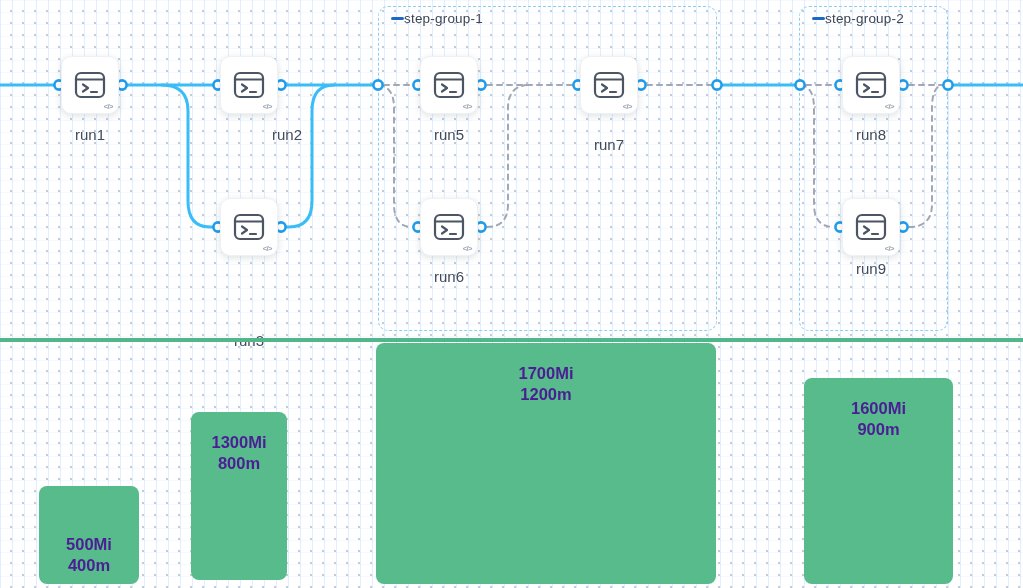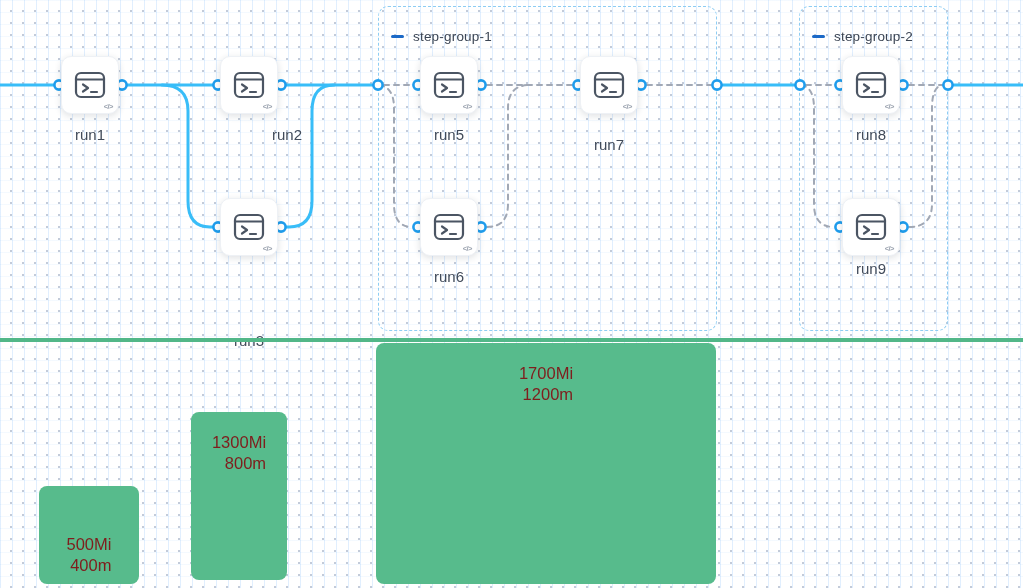"step-group-1" .group-header { gap: 9px -> none; top: 22px -> 4px }
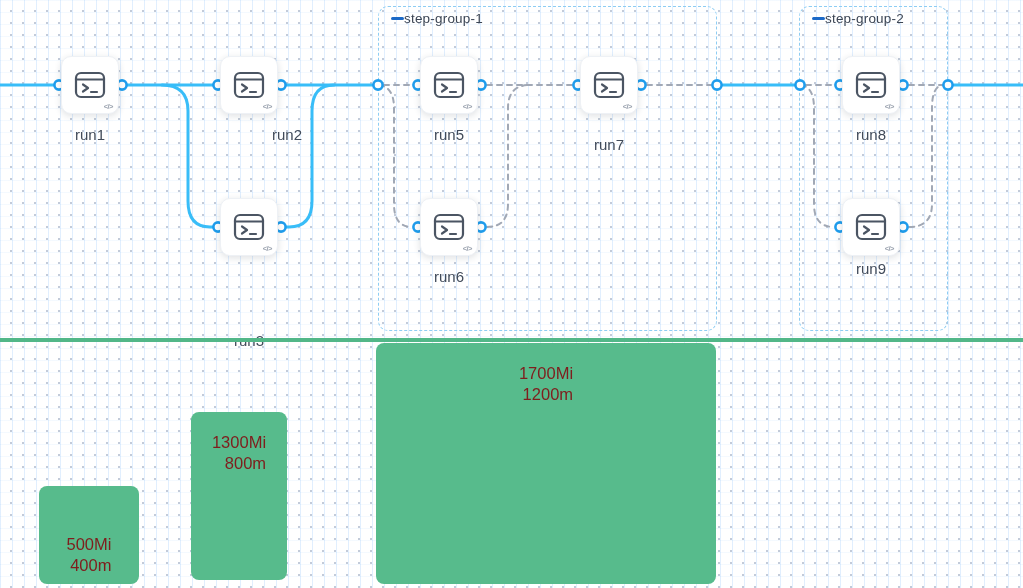"1700Mi" .bar-text { color: #7f1d1d -> #4c1d95; font-weight: 400 -> 700; text-align: right -> center }
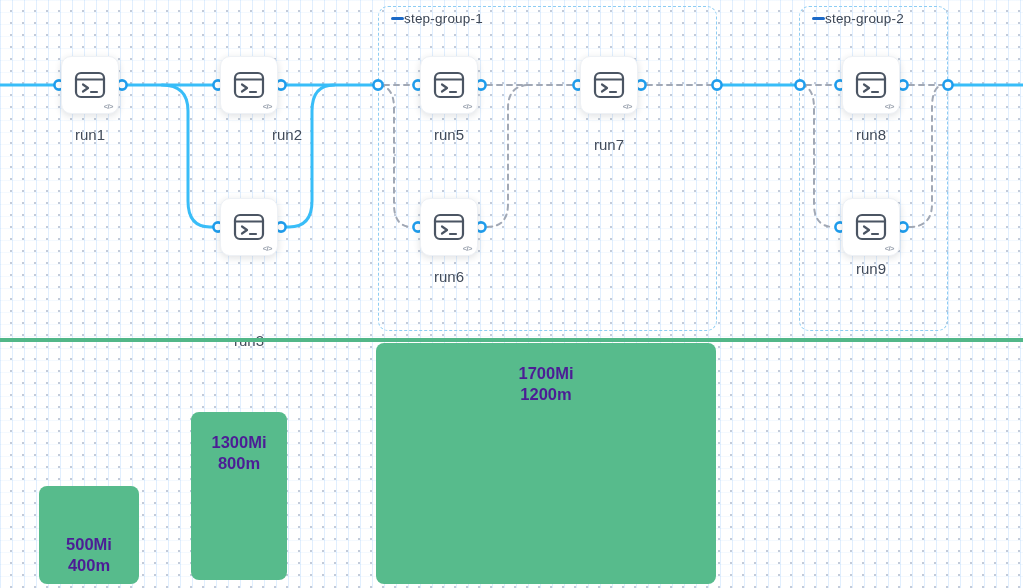"1600Mi" div.bar { html: none -> <div> <div> <div>1600Mi</div> <div>900m</div> </div> </div> }
